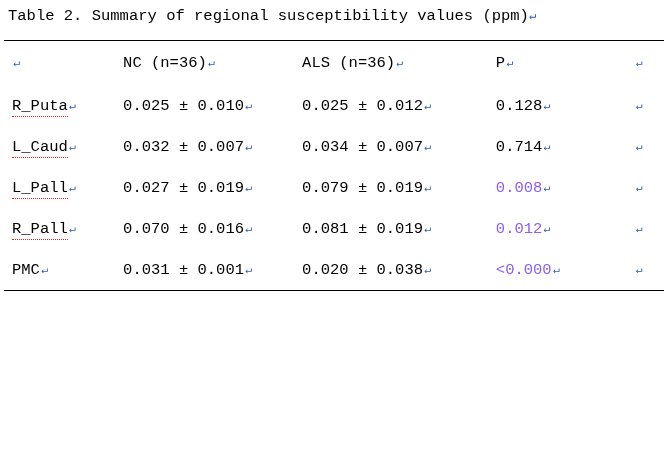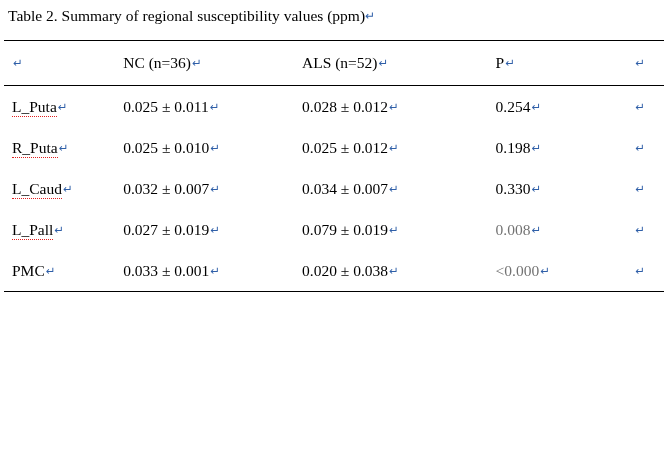"Table 2. Summary of regional" .page { font-family: none -> Liberation Mono, monospace }
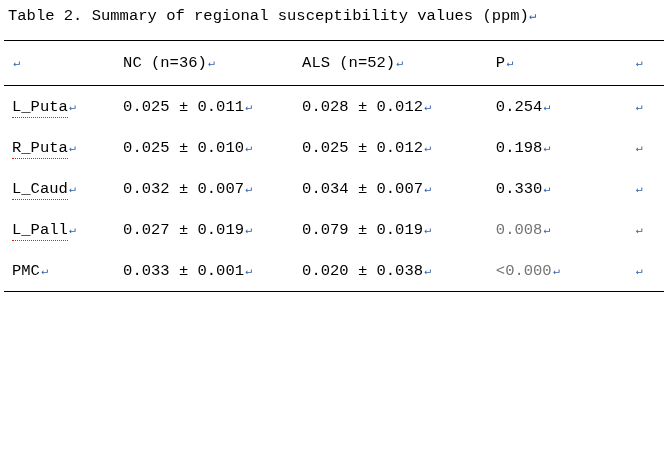"ALS (n=52)" span { text: 52 -> 36 }
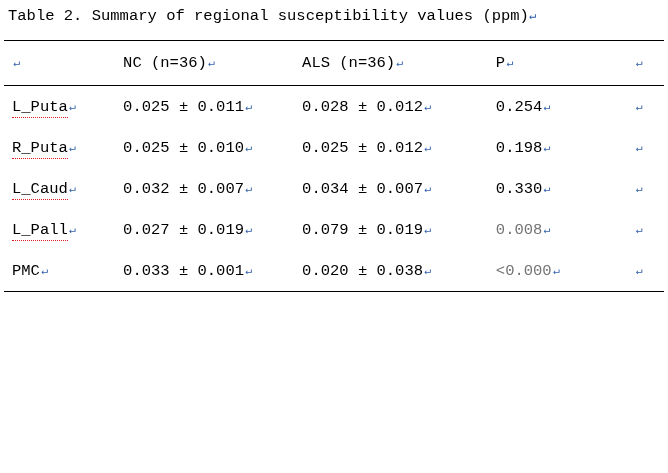"L_Puta↵" tr.data-row { html: <tr> <td><span>L_Puta</span><span>↵</span></td> <td><span>0.025 ± 0.011</span><span>↵</span></td> <td><span>0.028 ± 0.012</span><span>↵</span></td> <td><span>0.254</span><span>↵</span></td> <td><span>↵</span></td> </tr> -> none }
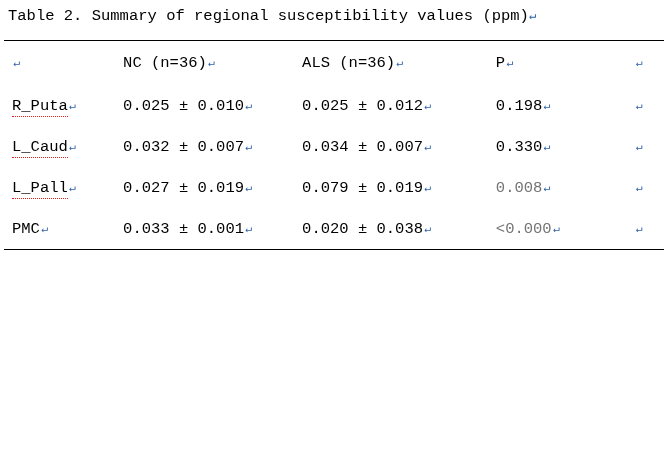"0.198" span { text: 0.198 -> 0.128 }
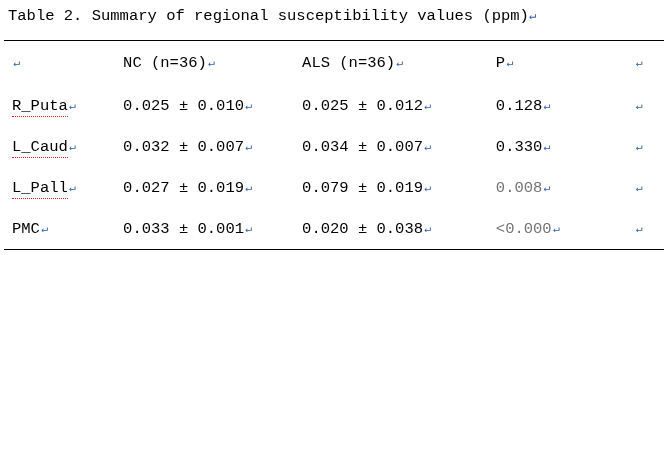"0.330" span { text: 0.330 -> 0.714 }
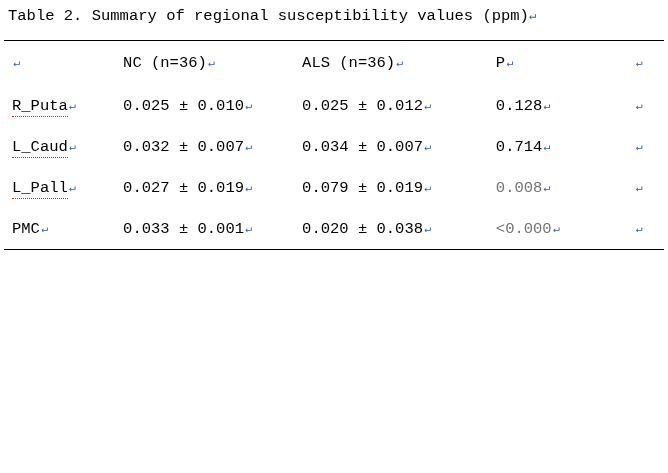"0.008" .sig { color: #737373 -> #8b5cf6 }
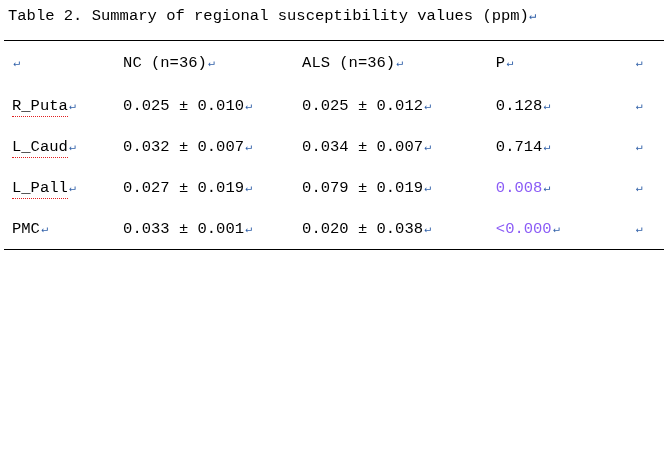"R_Pall↵" tr.data-row { html: none -> <tr> <td><span>R_Pall</span><span>↵</span></td> <td><span>0.070 ± 0.016</span><span>↵</span></td> <td><span>0.081 ± 0.019</span><span>↵</span></td> <td><span>0.012</span><span>↵</span></td> <td><span>↵</span></td> </tr> }
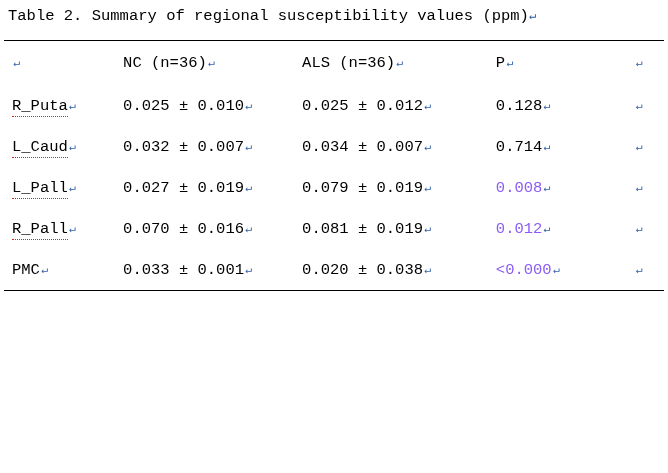"0.033 ± 0.001" span { text: 0.033 -> 0.031 }
